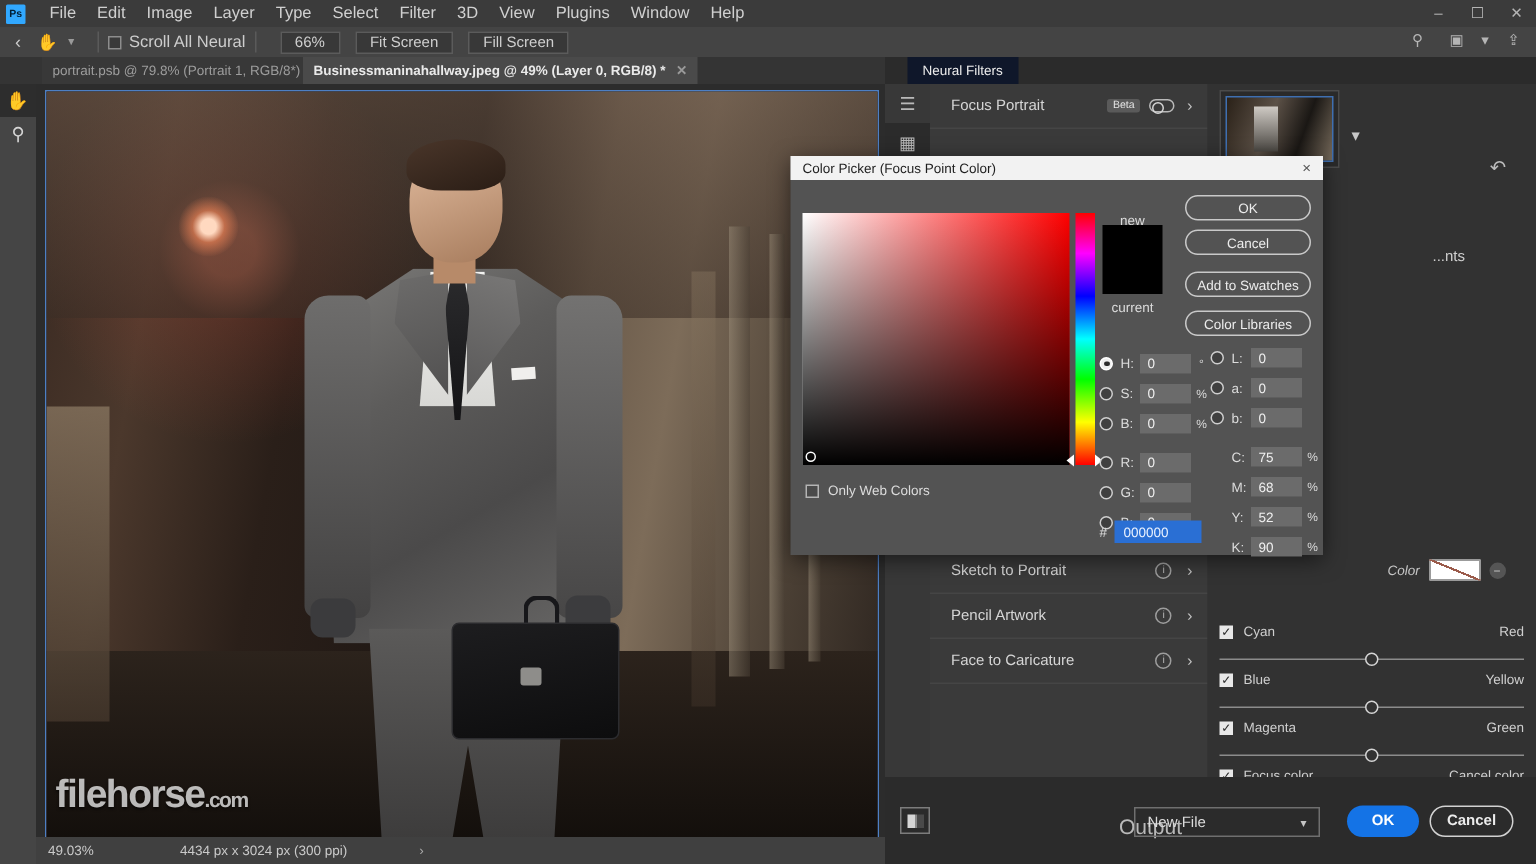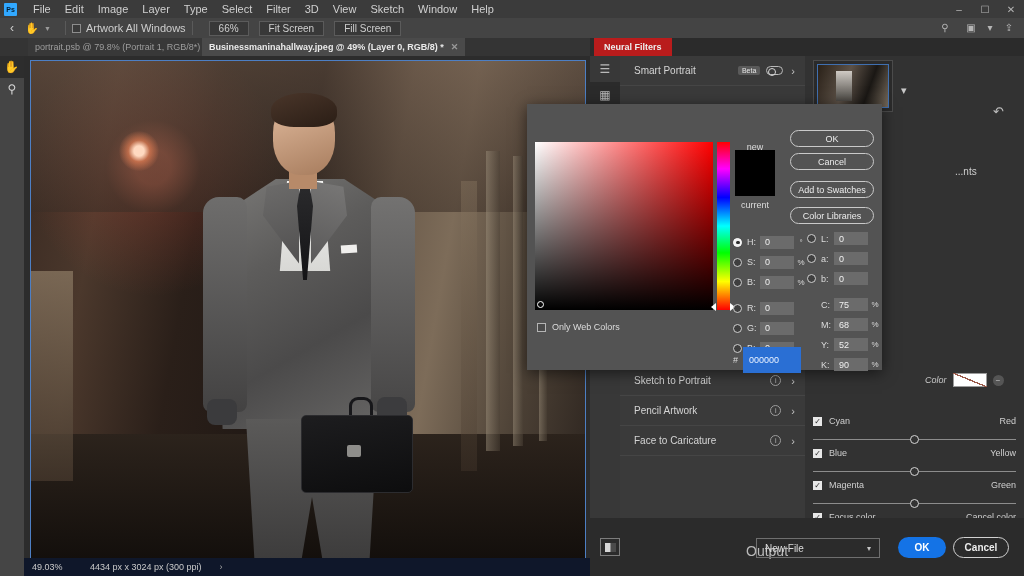"Sketch" div.menu-item { text: Sketch -> Plugins }
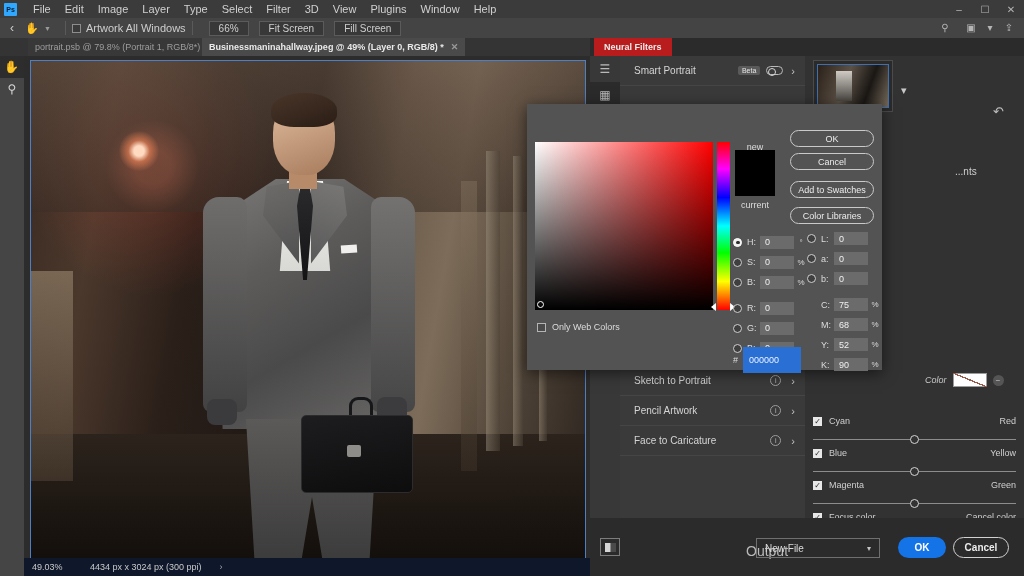"Artwork All Windows" span { text: Artwork All Windows -> Scroll All Neural }
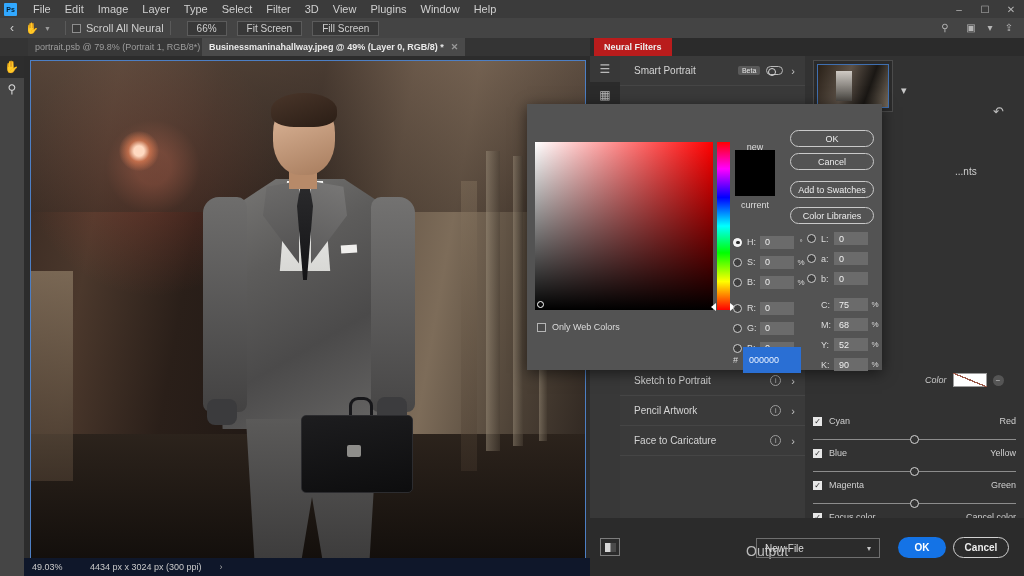"Neural Filters" .nf-tab { background: #b91c1c -> #0f172a; font-weight: bold -> normal; left: 4px -> 15px }
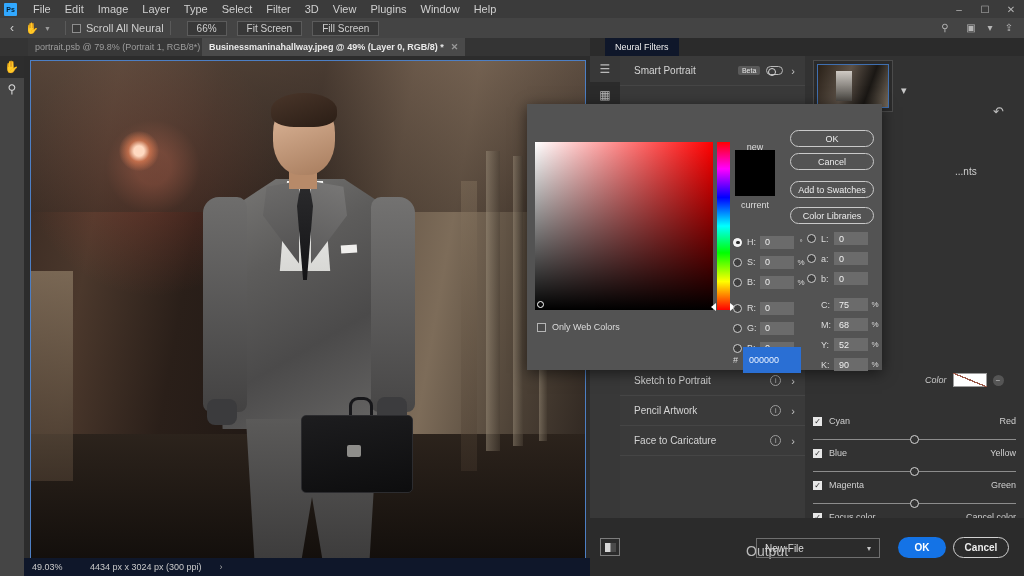"Smart Portrait" span { text: Smart -> Focus }
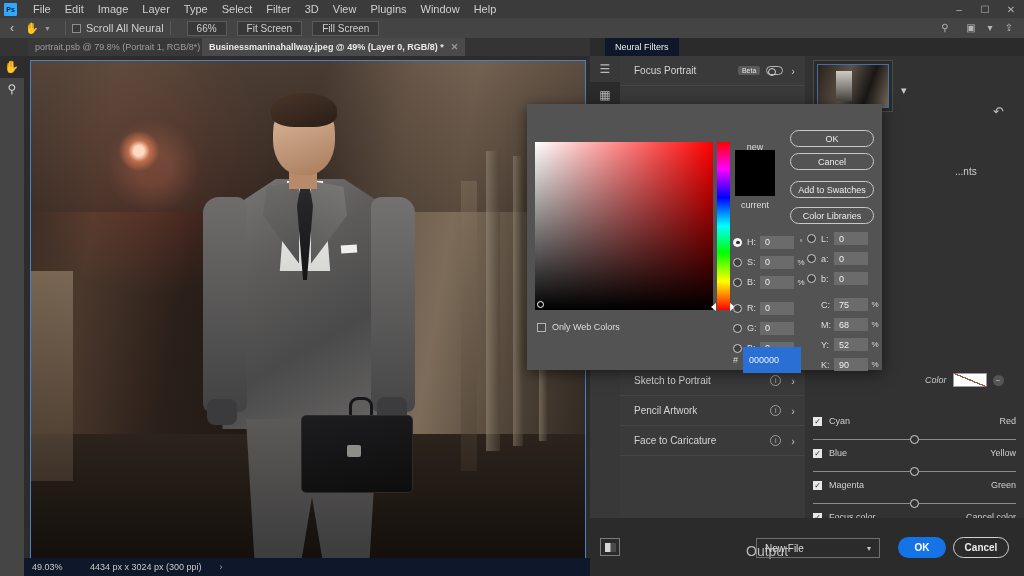"Color Picker (Focus Point Color)" div.cp-title { html: none -> <div> <span>Color Picker (Focus Point Color)</span> <span>×</span> </div> }
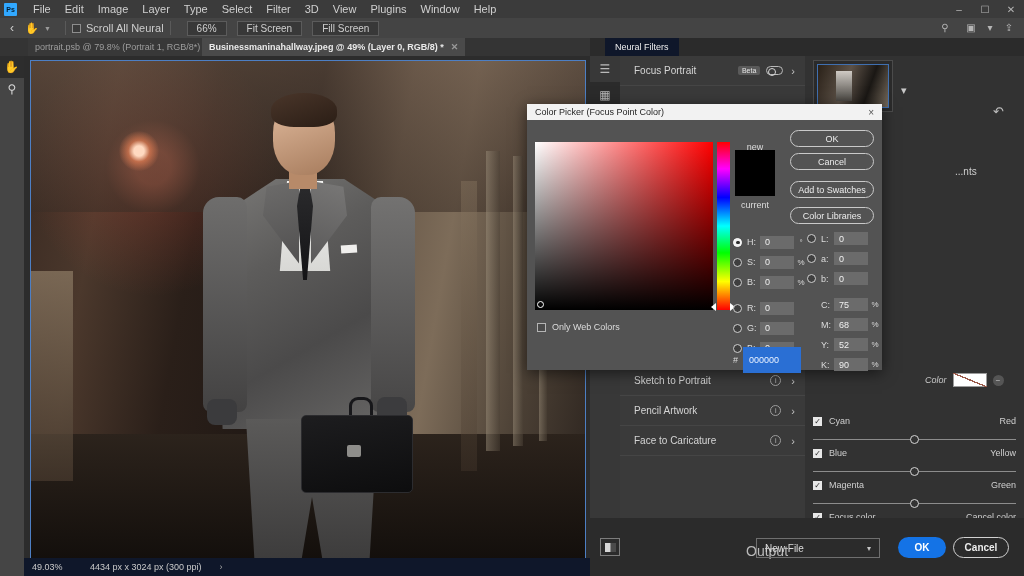"000000" .cp-hex .box { height: 26px -> 15px }
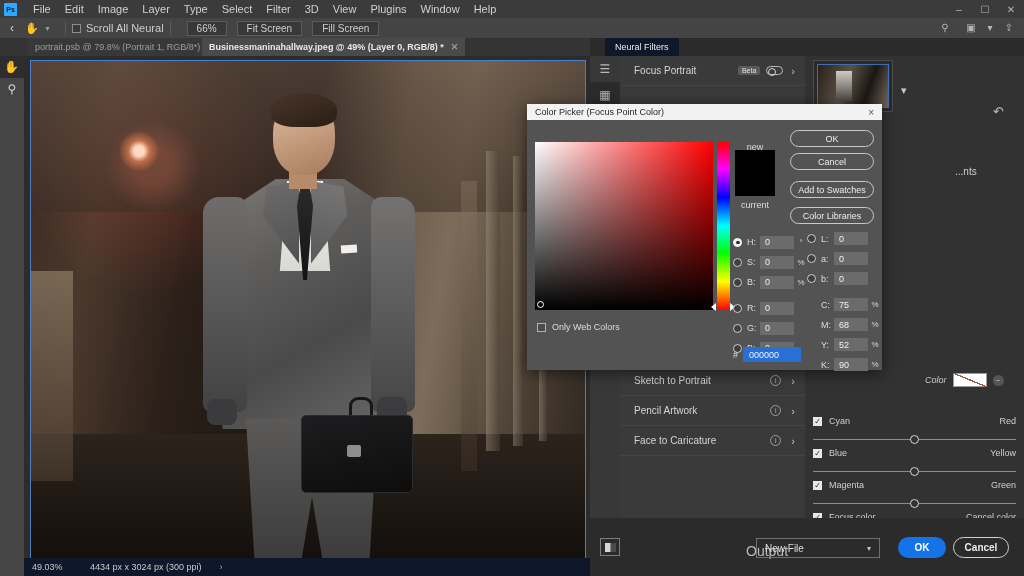"filehorse.com" div.watermark { html: none -> <div> <span>filehorse</span><span>.com</span> </div> }
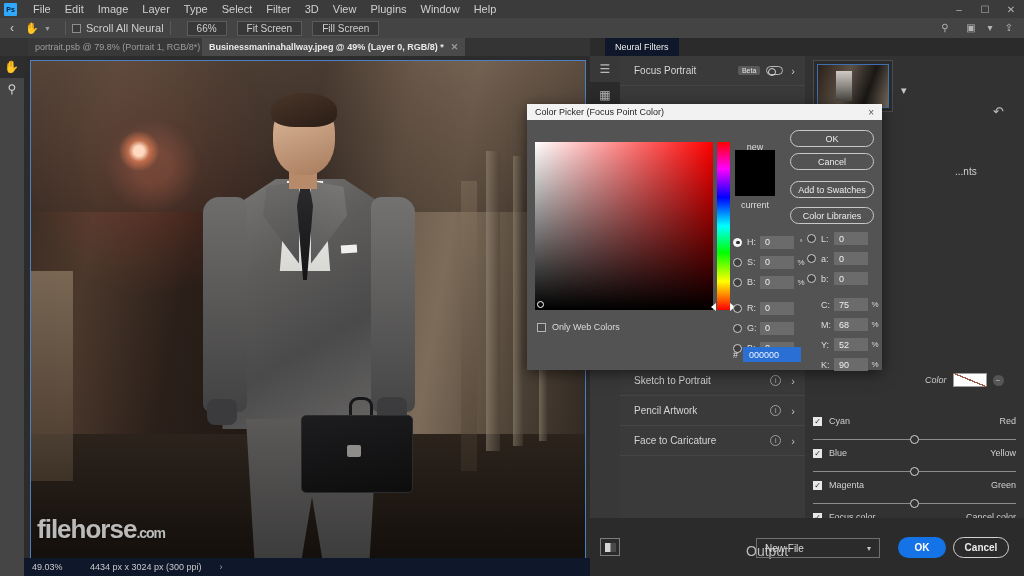"49.03%" .statusbar { background: #0f172a -> #404040; gap: none -> 30px }
